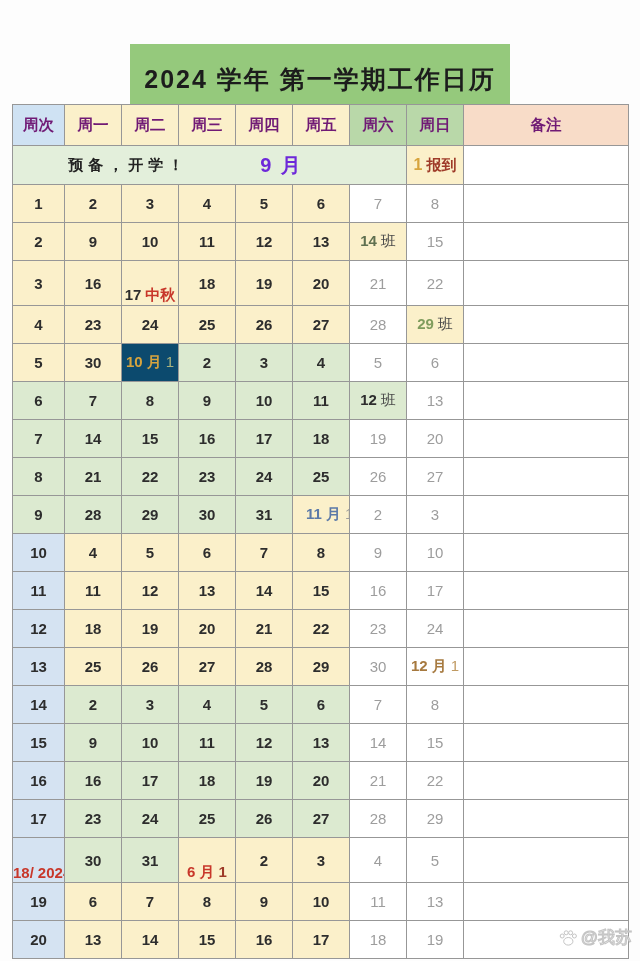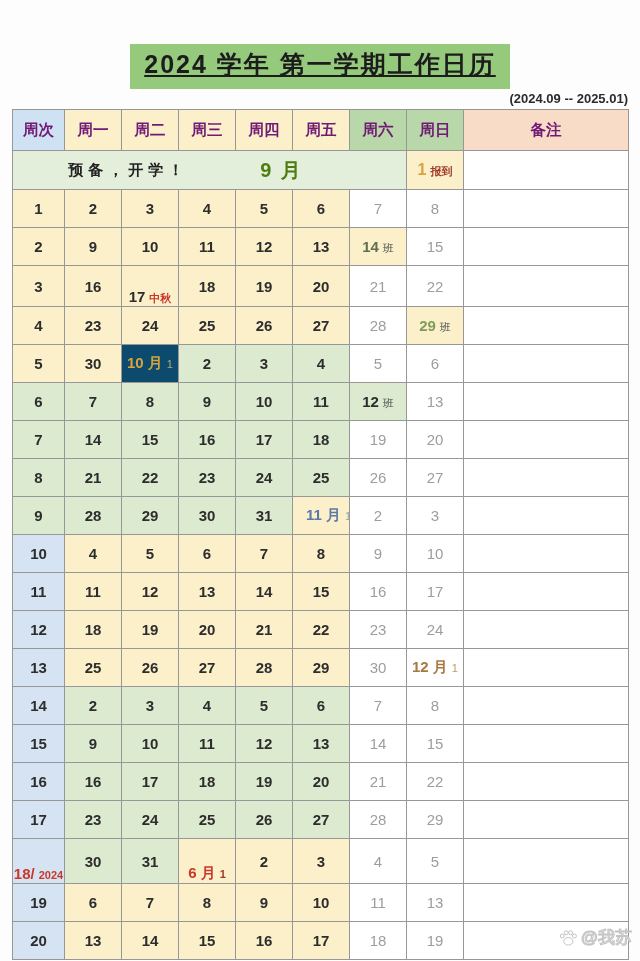"2024 学年 第一学期工作日历" .title-banner { padding: 4px 14px 8px 14px -> 19px 14px 8px 14px; text-decoration: underline -> none }
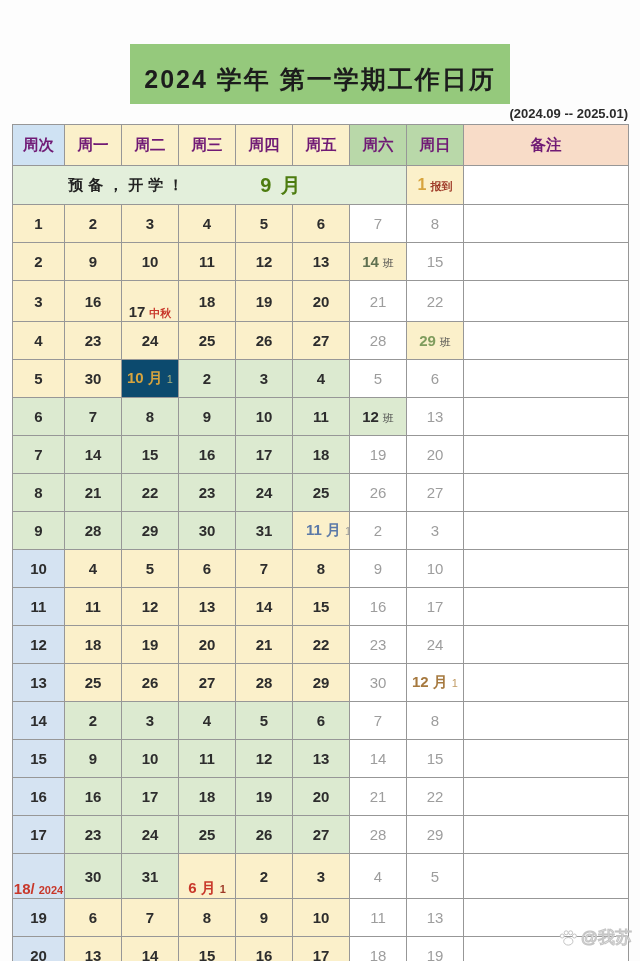"(2024.09 -- 2025.01)" div.date-range { html: <div>(2024.09 -- 2025.01)</div> -> none }
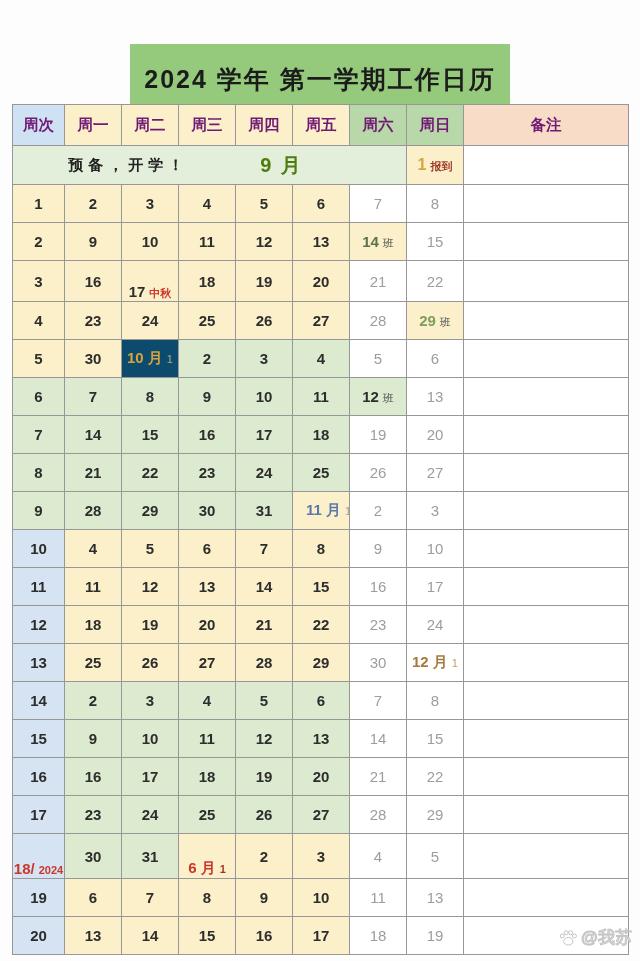"9 月" .month-label { color: #4d7c0f -> #6d28d9 }
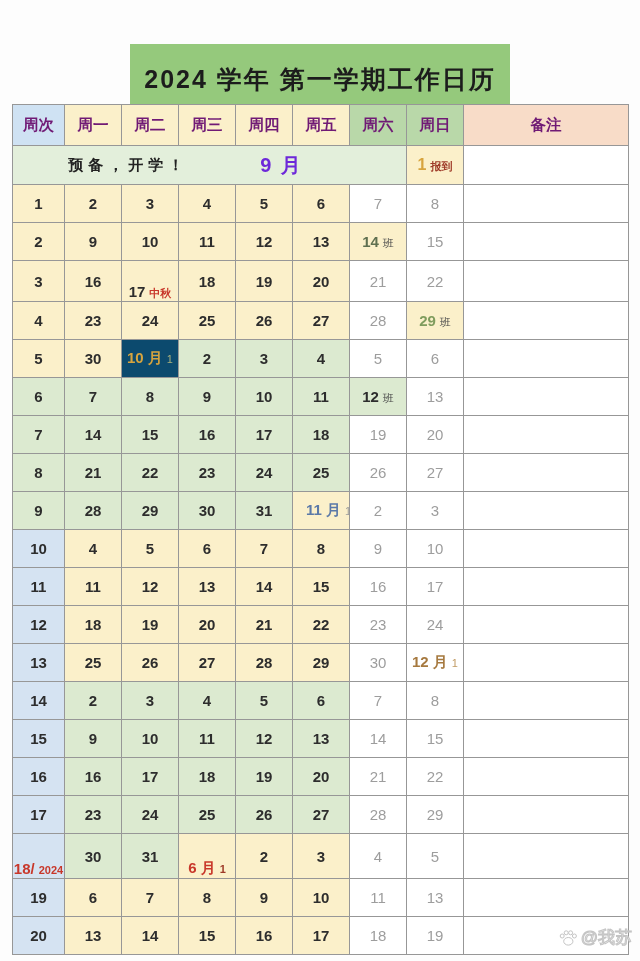"报到" .small { font-size: 11px -> 15px }
